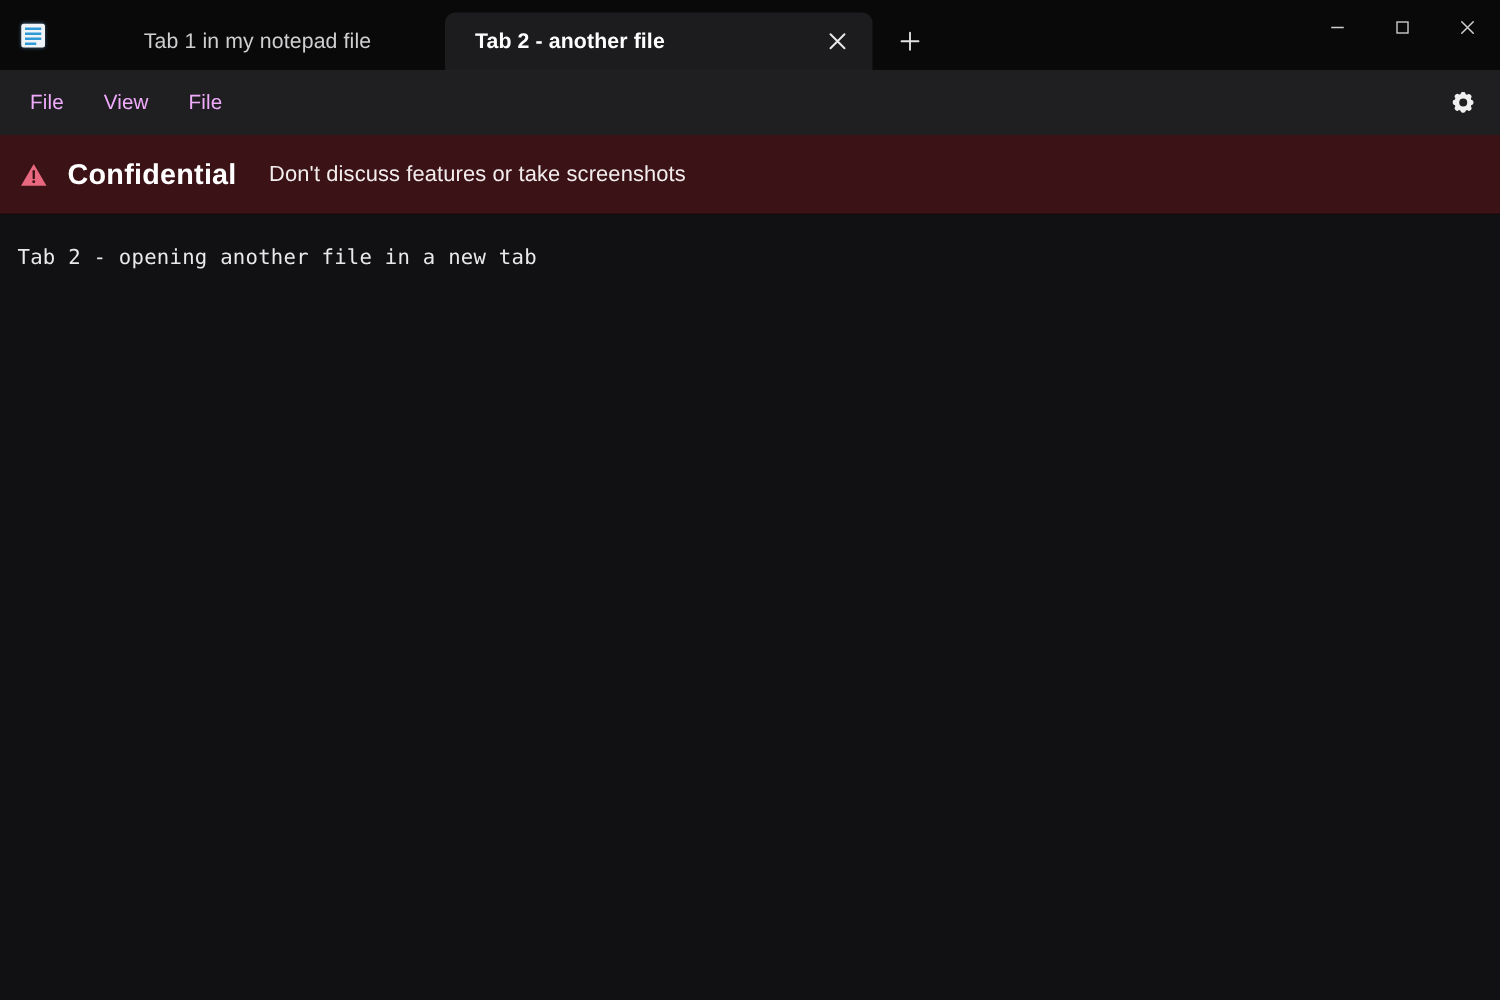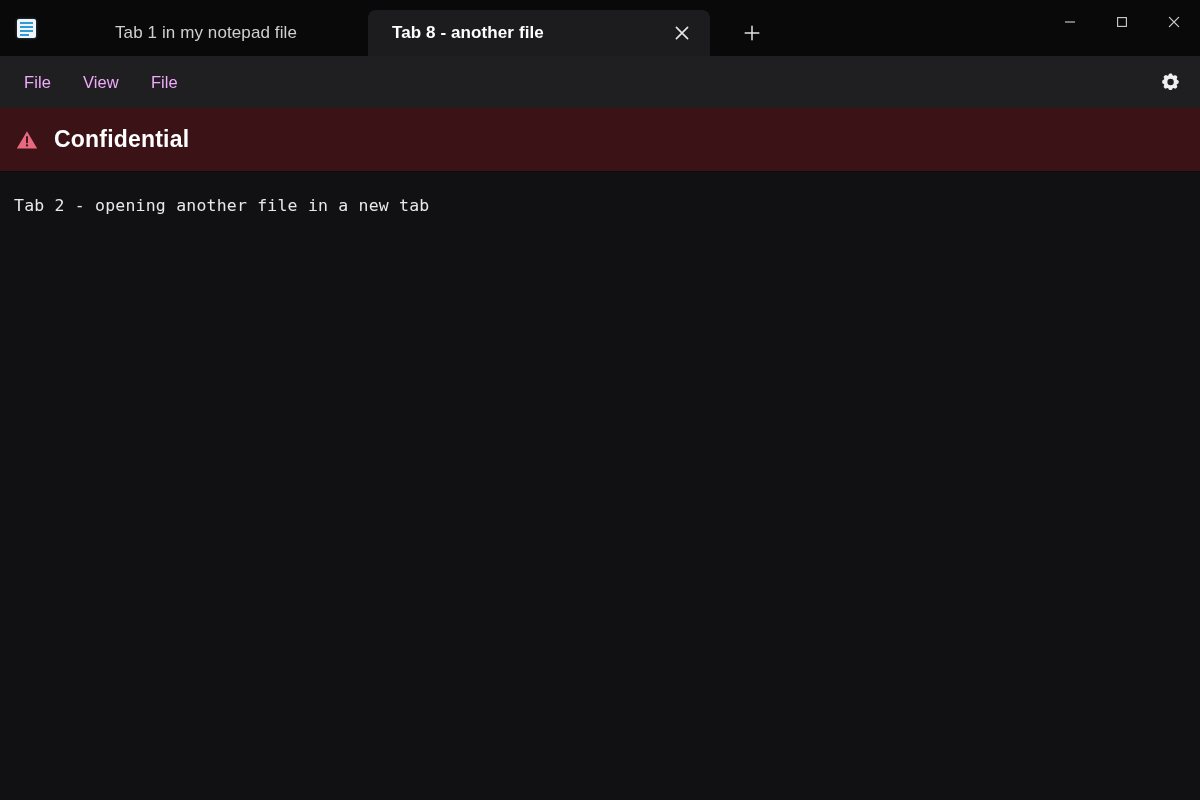"Tab 1 in my notepad" .tabstrip { gap: 12px -> none }
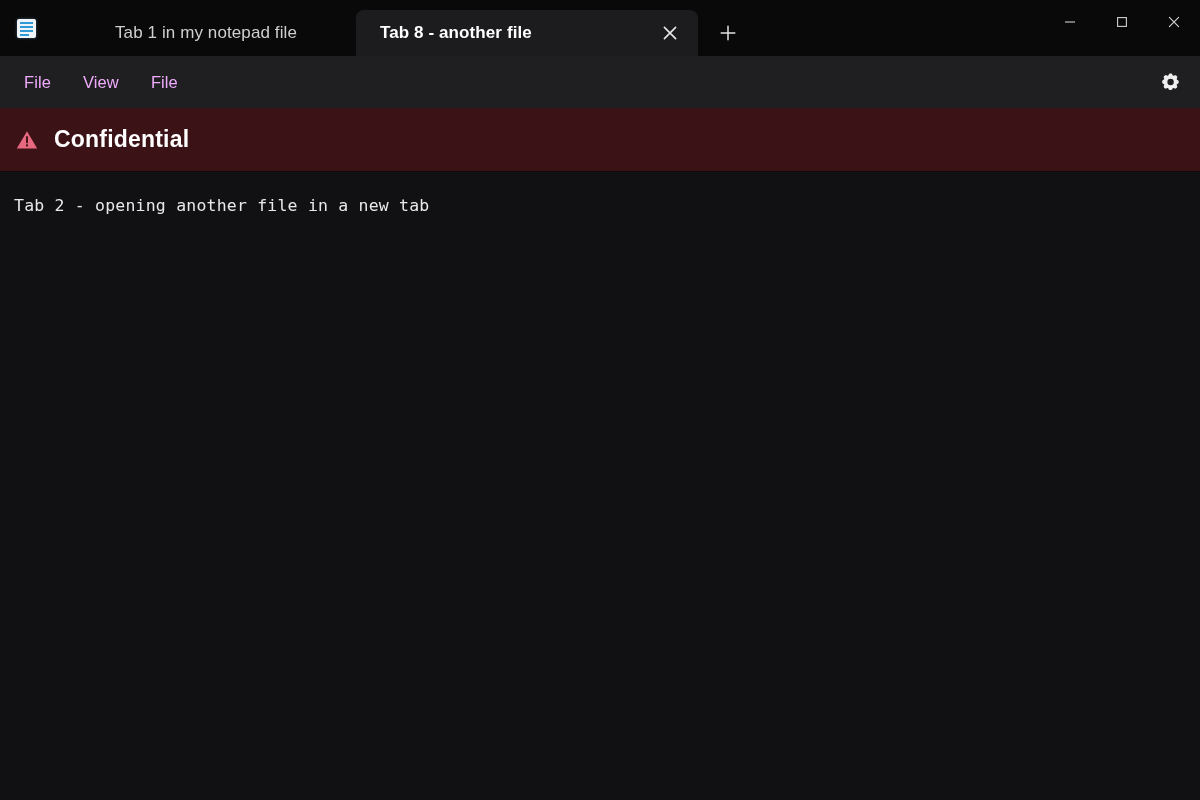"Tab 8 - another file" span.tab-title { text: 8 -> 2 }
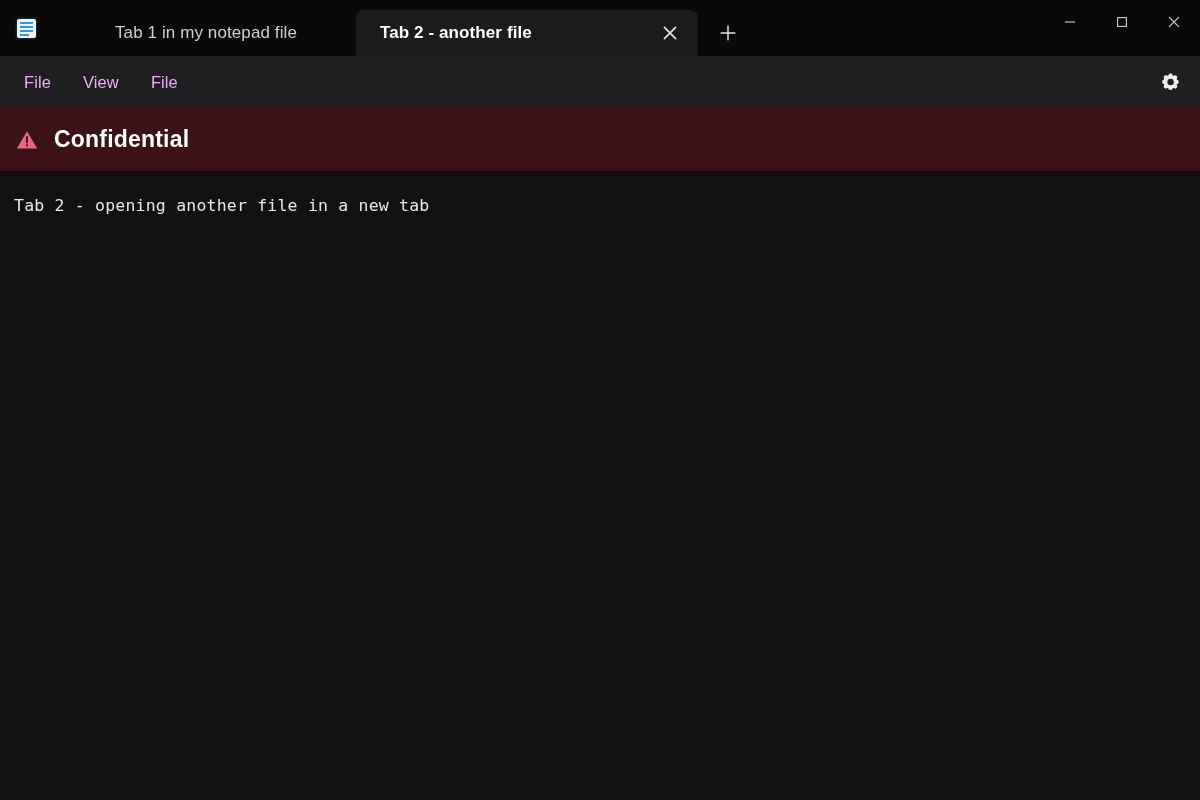"Don't discuss features or take" span.banner-message { html: none -> <span>Don't discuss features or take screenshots</span> }
